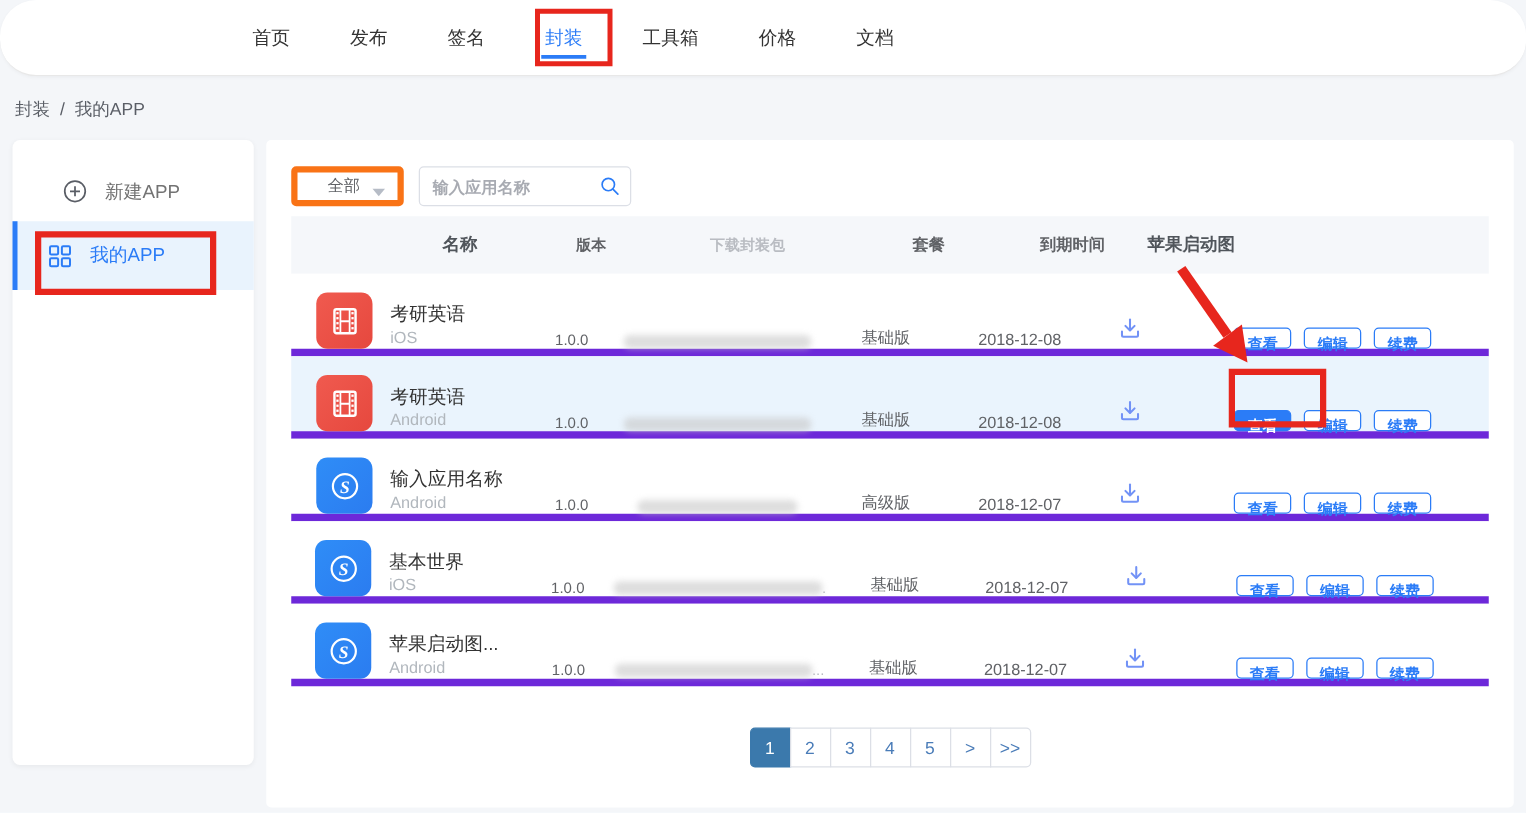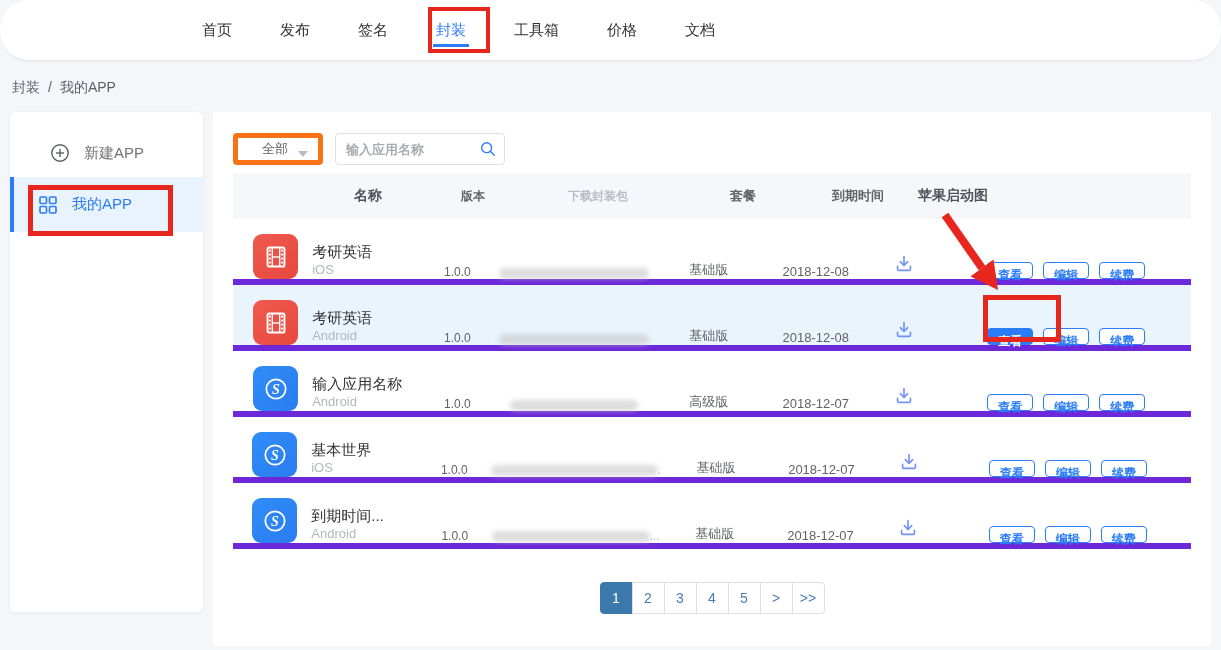"到期时间..." div.app-name { text: 到期时间 -> 苹果启动图 }
